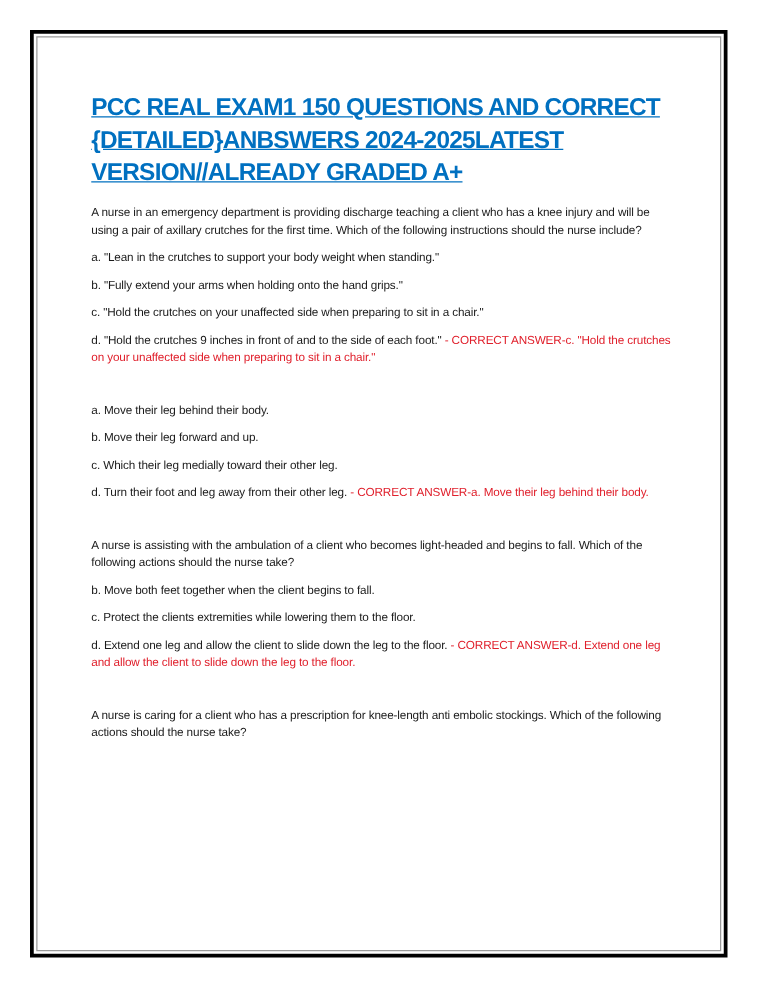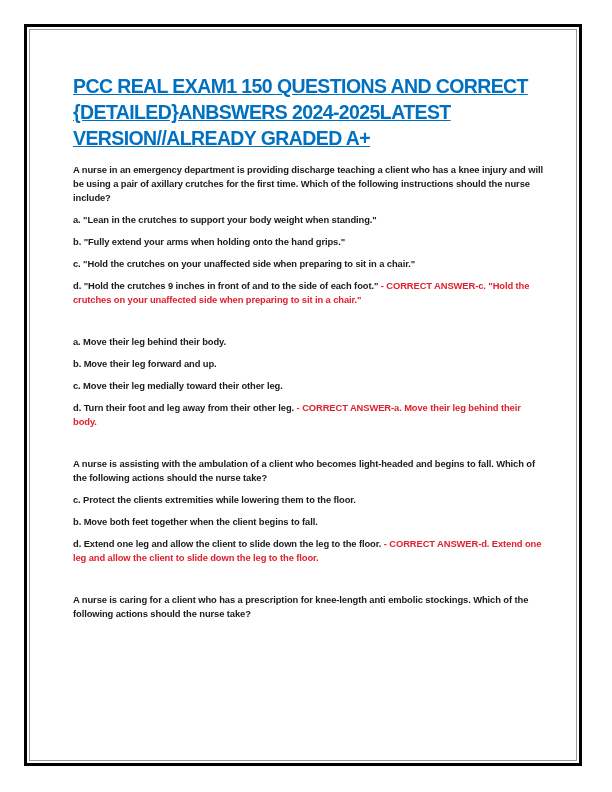"A nurse in an emergency" .para { font-weight: bold -> none }
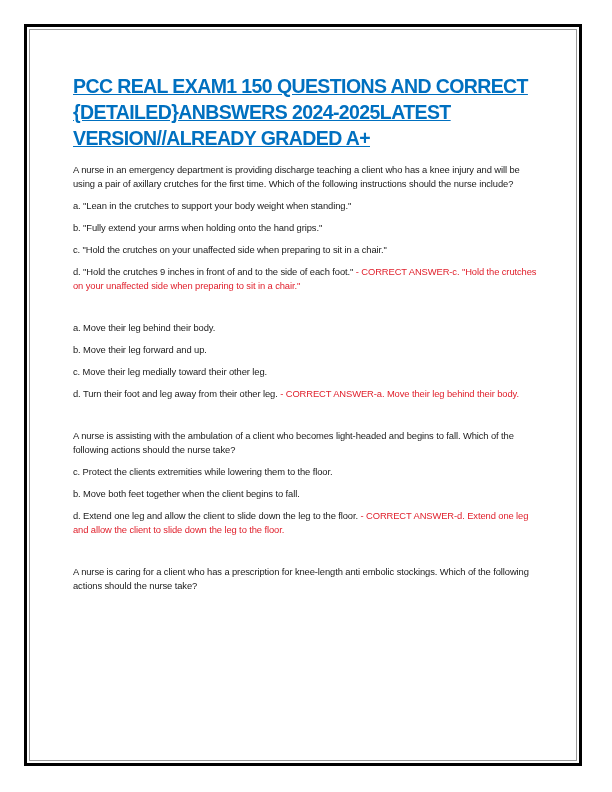"c. Move their leg medially" p.para { text: Move -> Which }
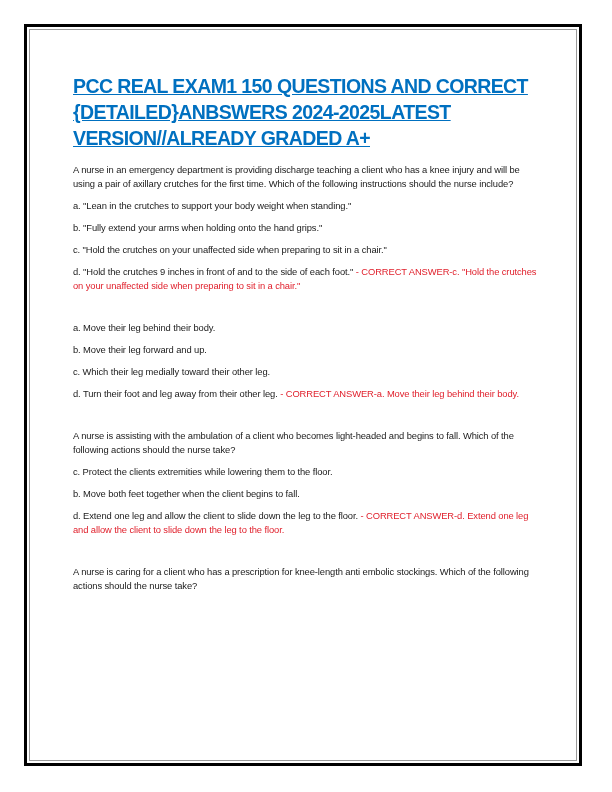"c. Protect the clients extremities" p.para { order: before "b. Move both feet together" -> after "b. Move both feet together" }
